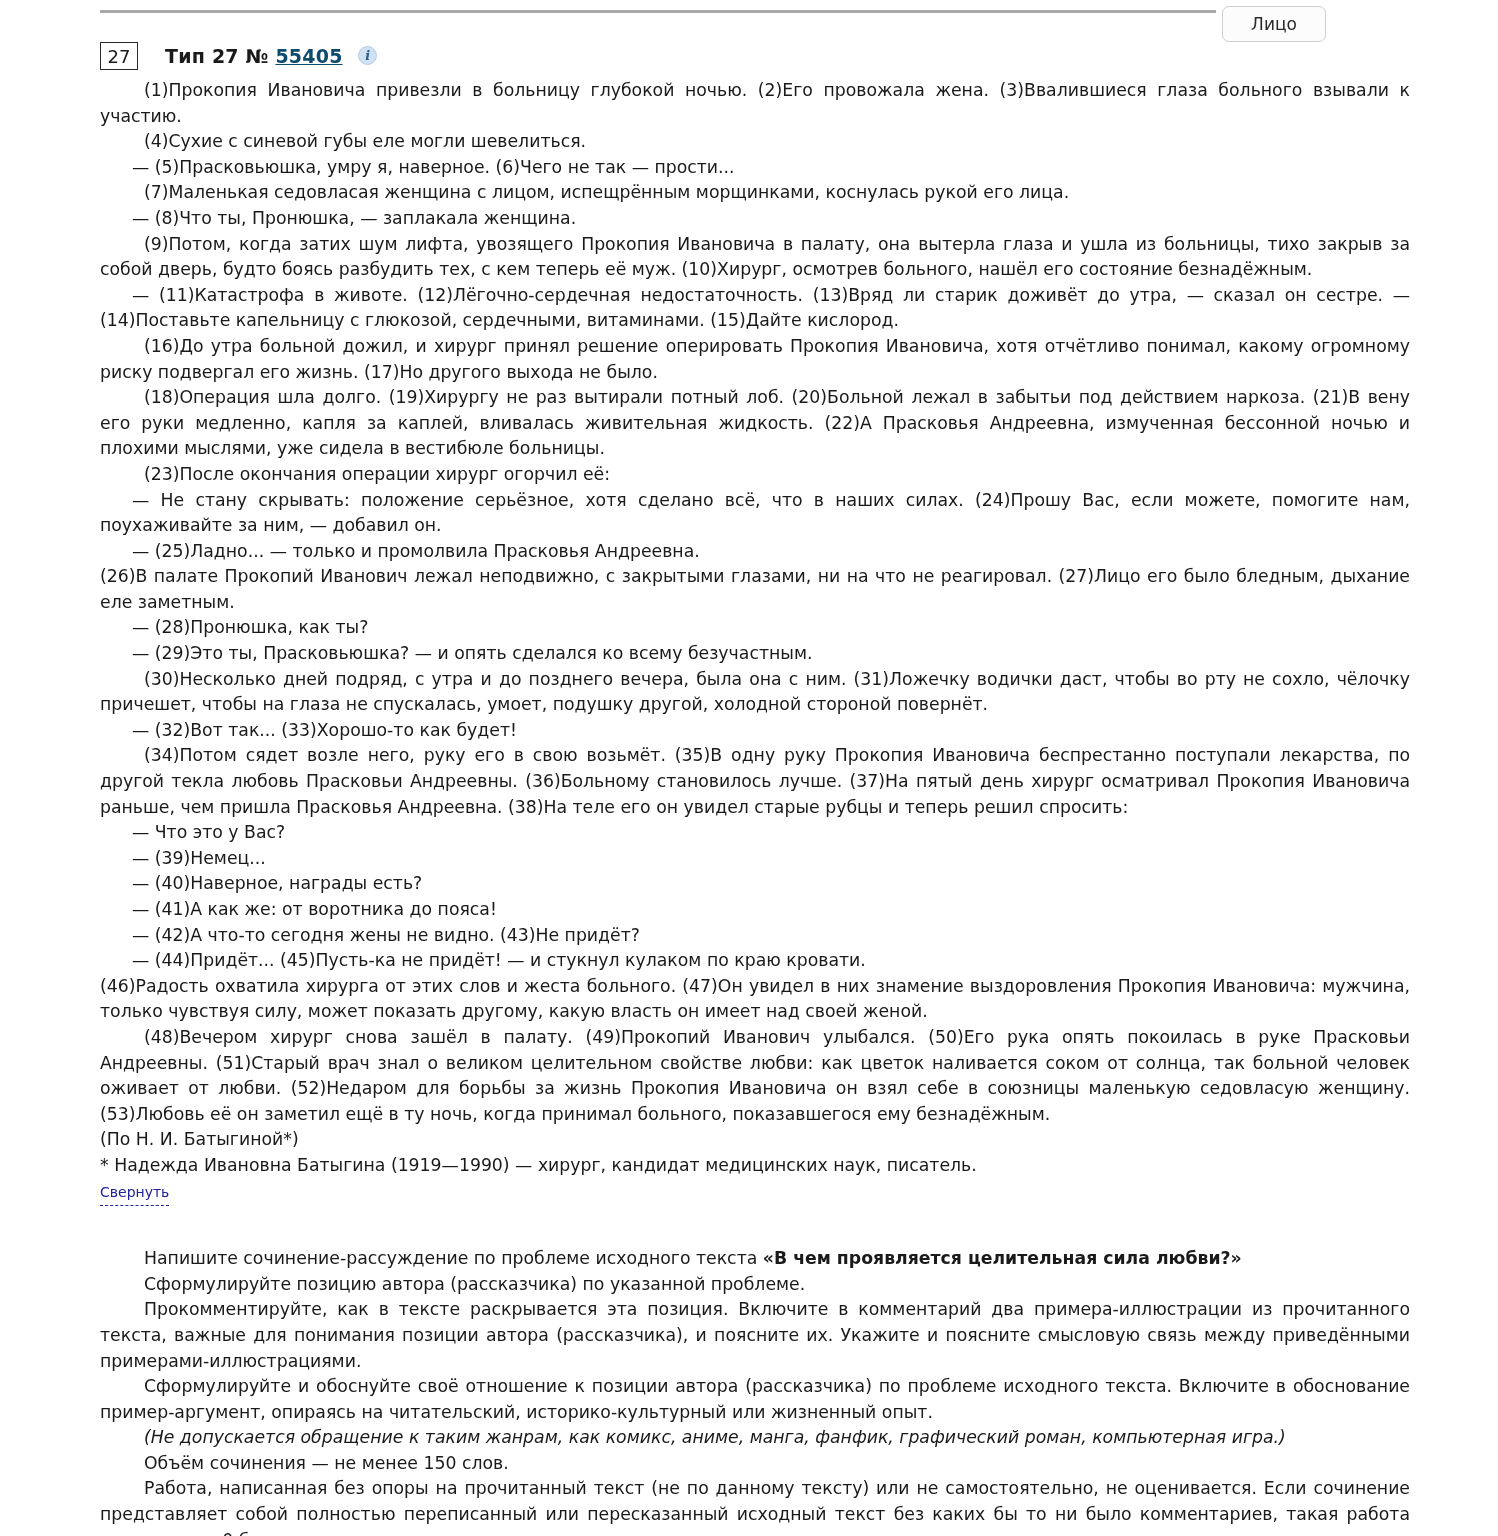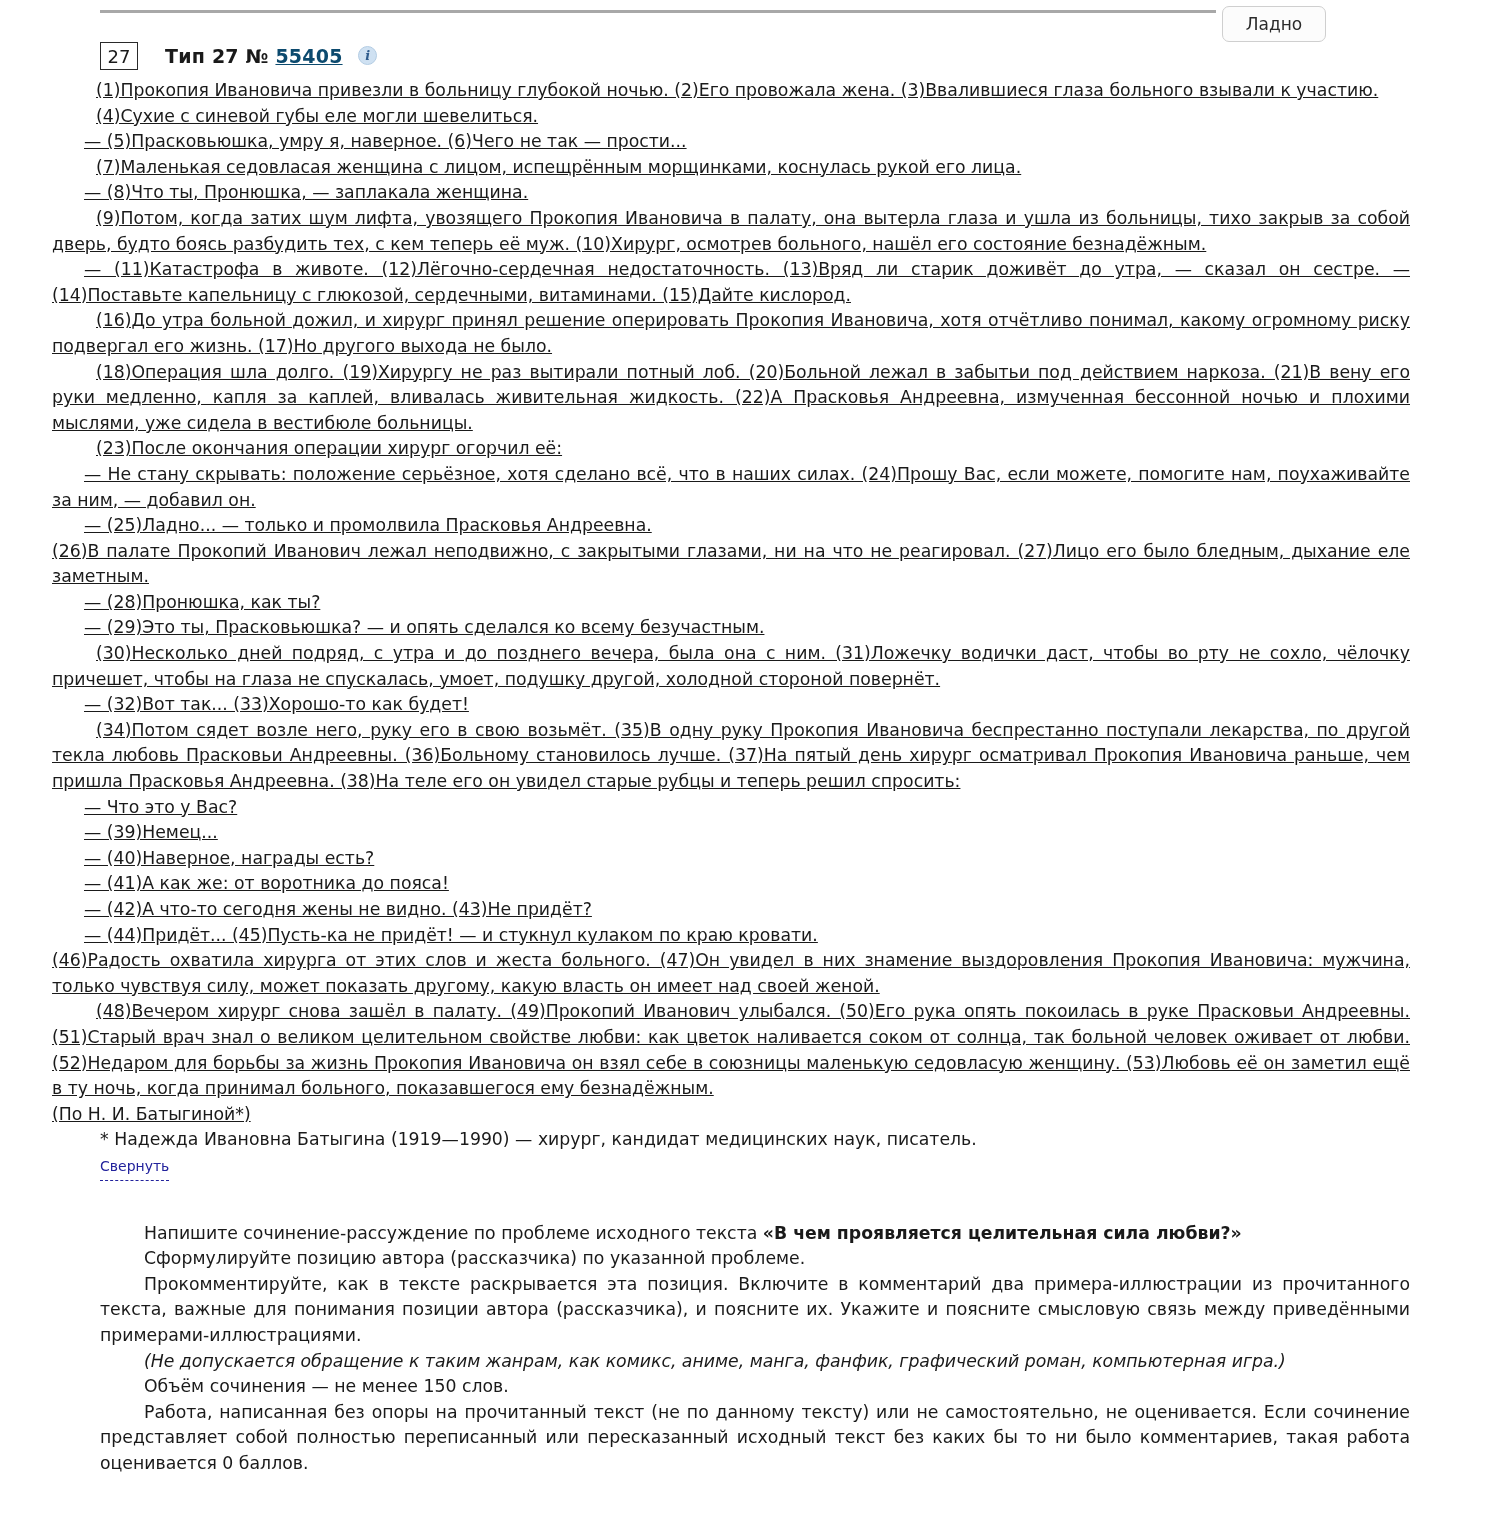"Ладно" div.pause-btn { text: Ладно -> Лицо }
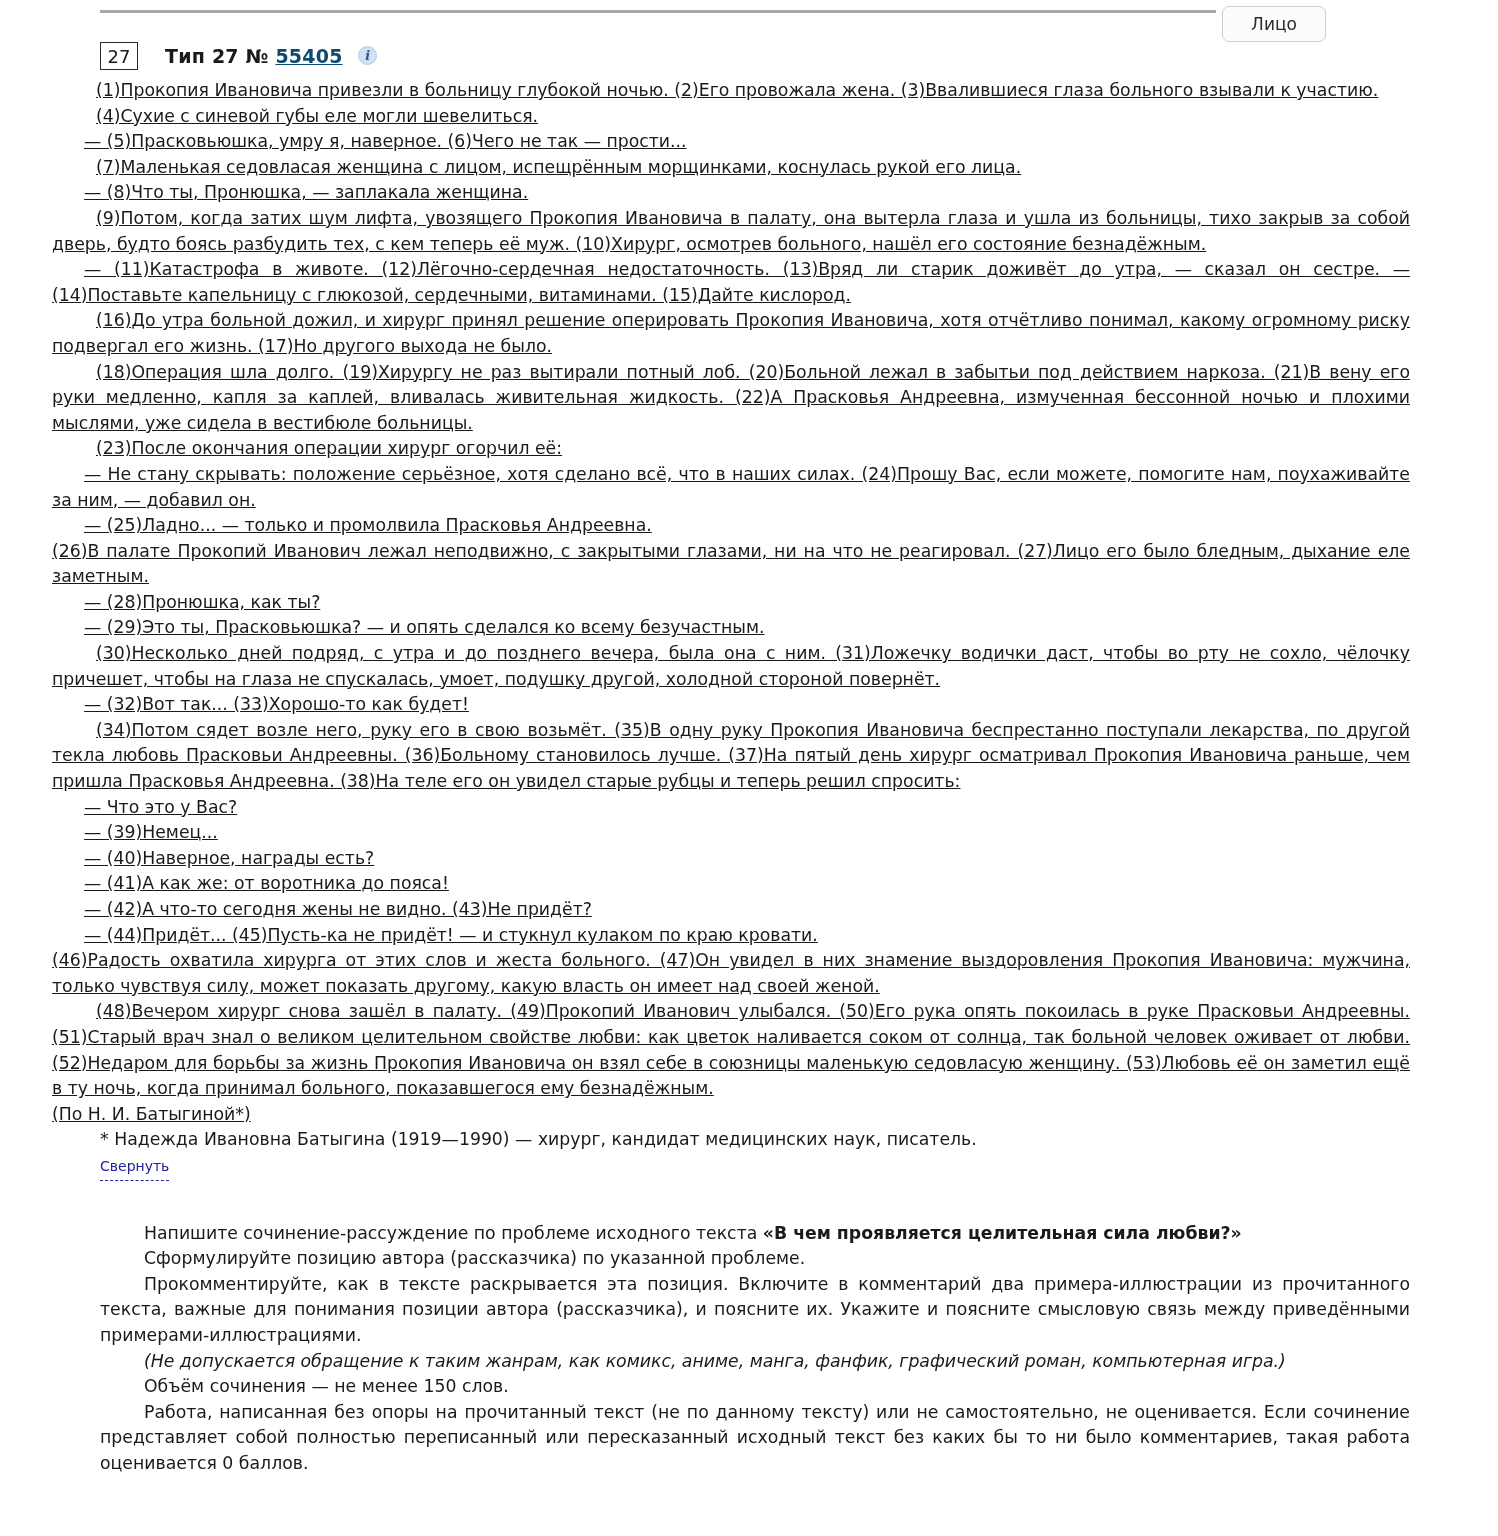"(1)Прокопия Ивановича привезли в" .passage { padding: 2px 88px 0 52px -> 2px 88px 0 100px; text-decoration: underline -> none }
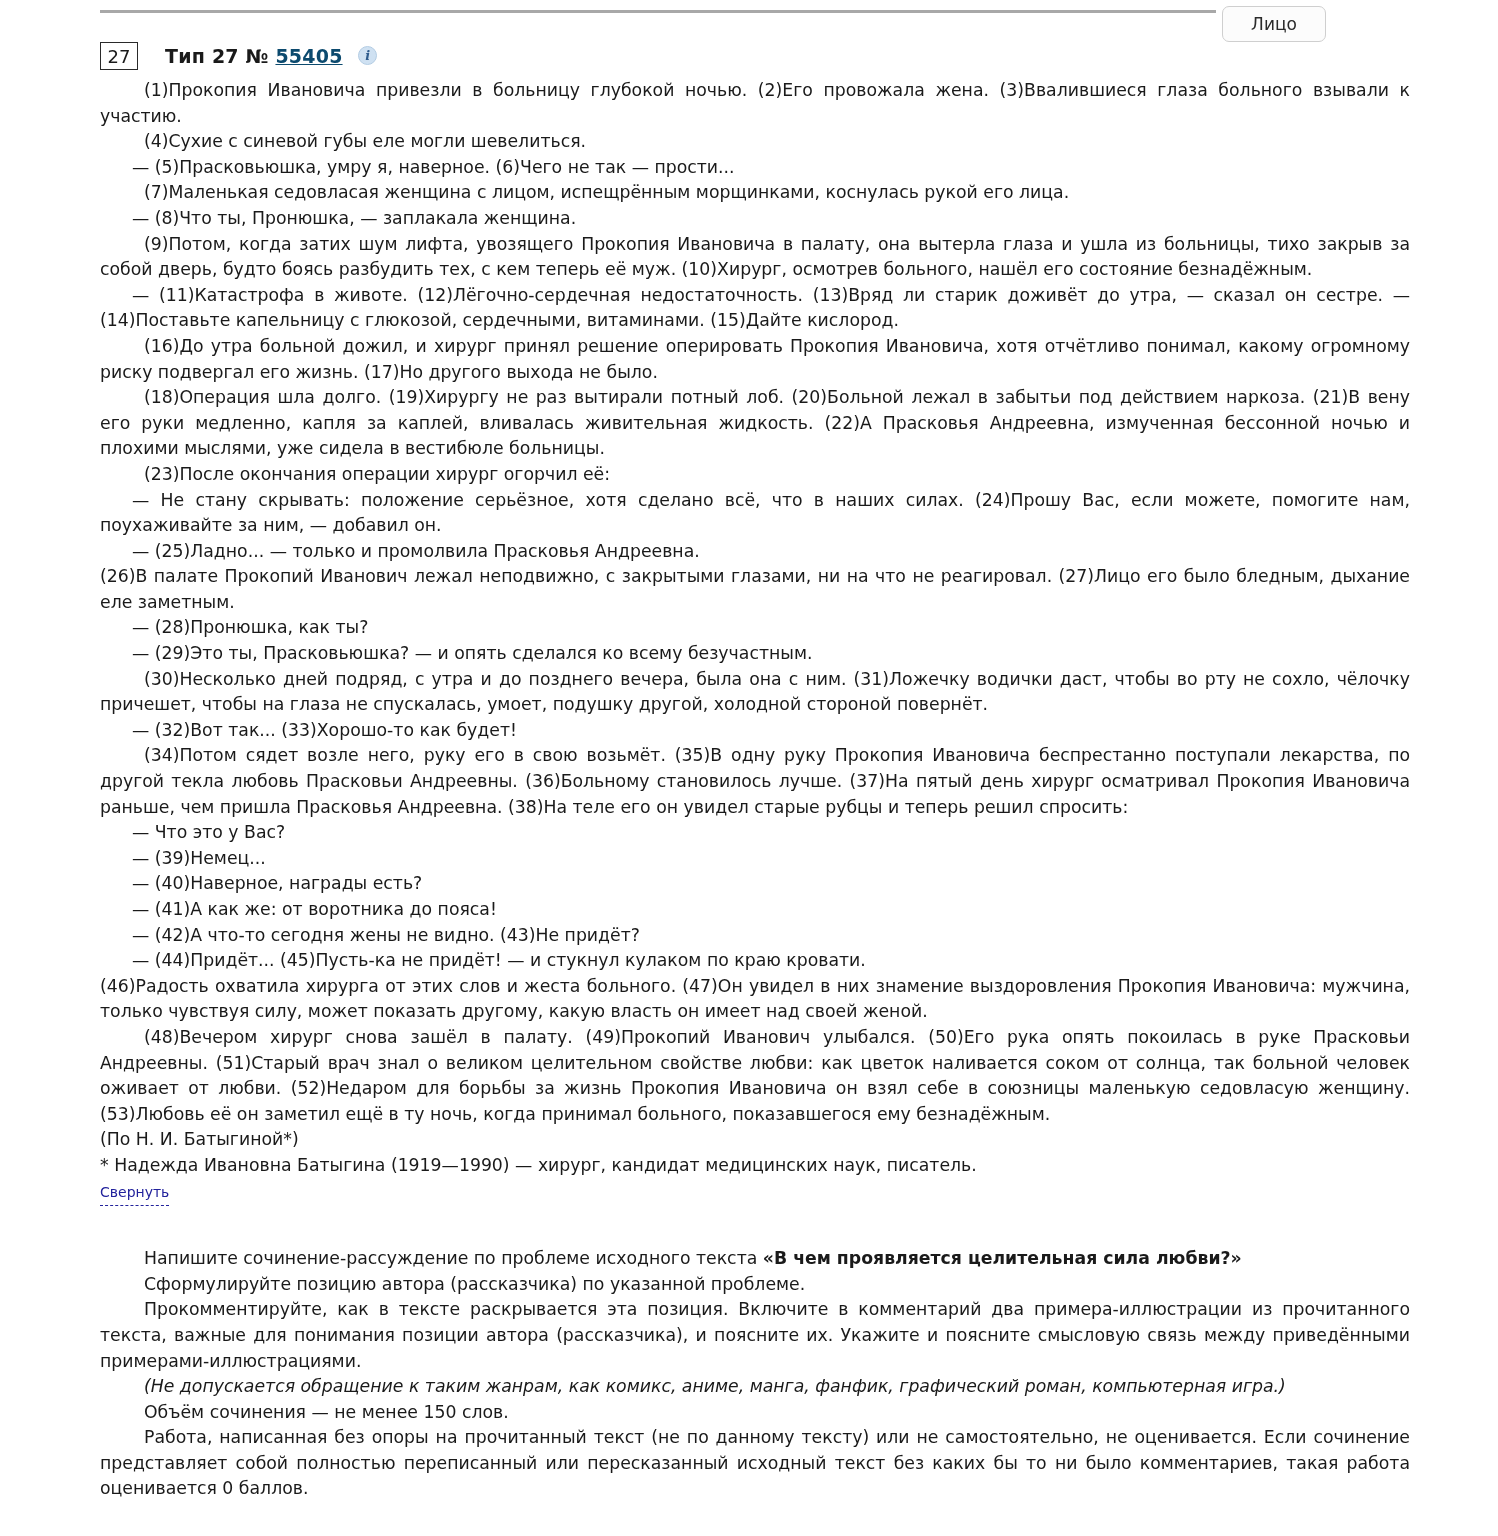"Сформулируйте и обоснуйте своё отношение" p { html: none -> <p>Сформулируйте и обоснуйте своё отношение к позиции автора (рассказчика) по проблеме исходного текста. Включите в обоснование пример-аргумент, опираясь на читательский, историко-культурный или жизненный опыт.</p> }
